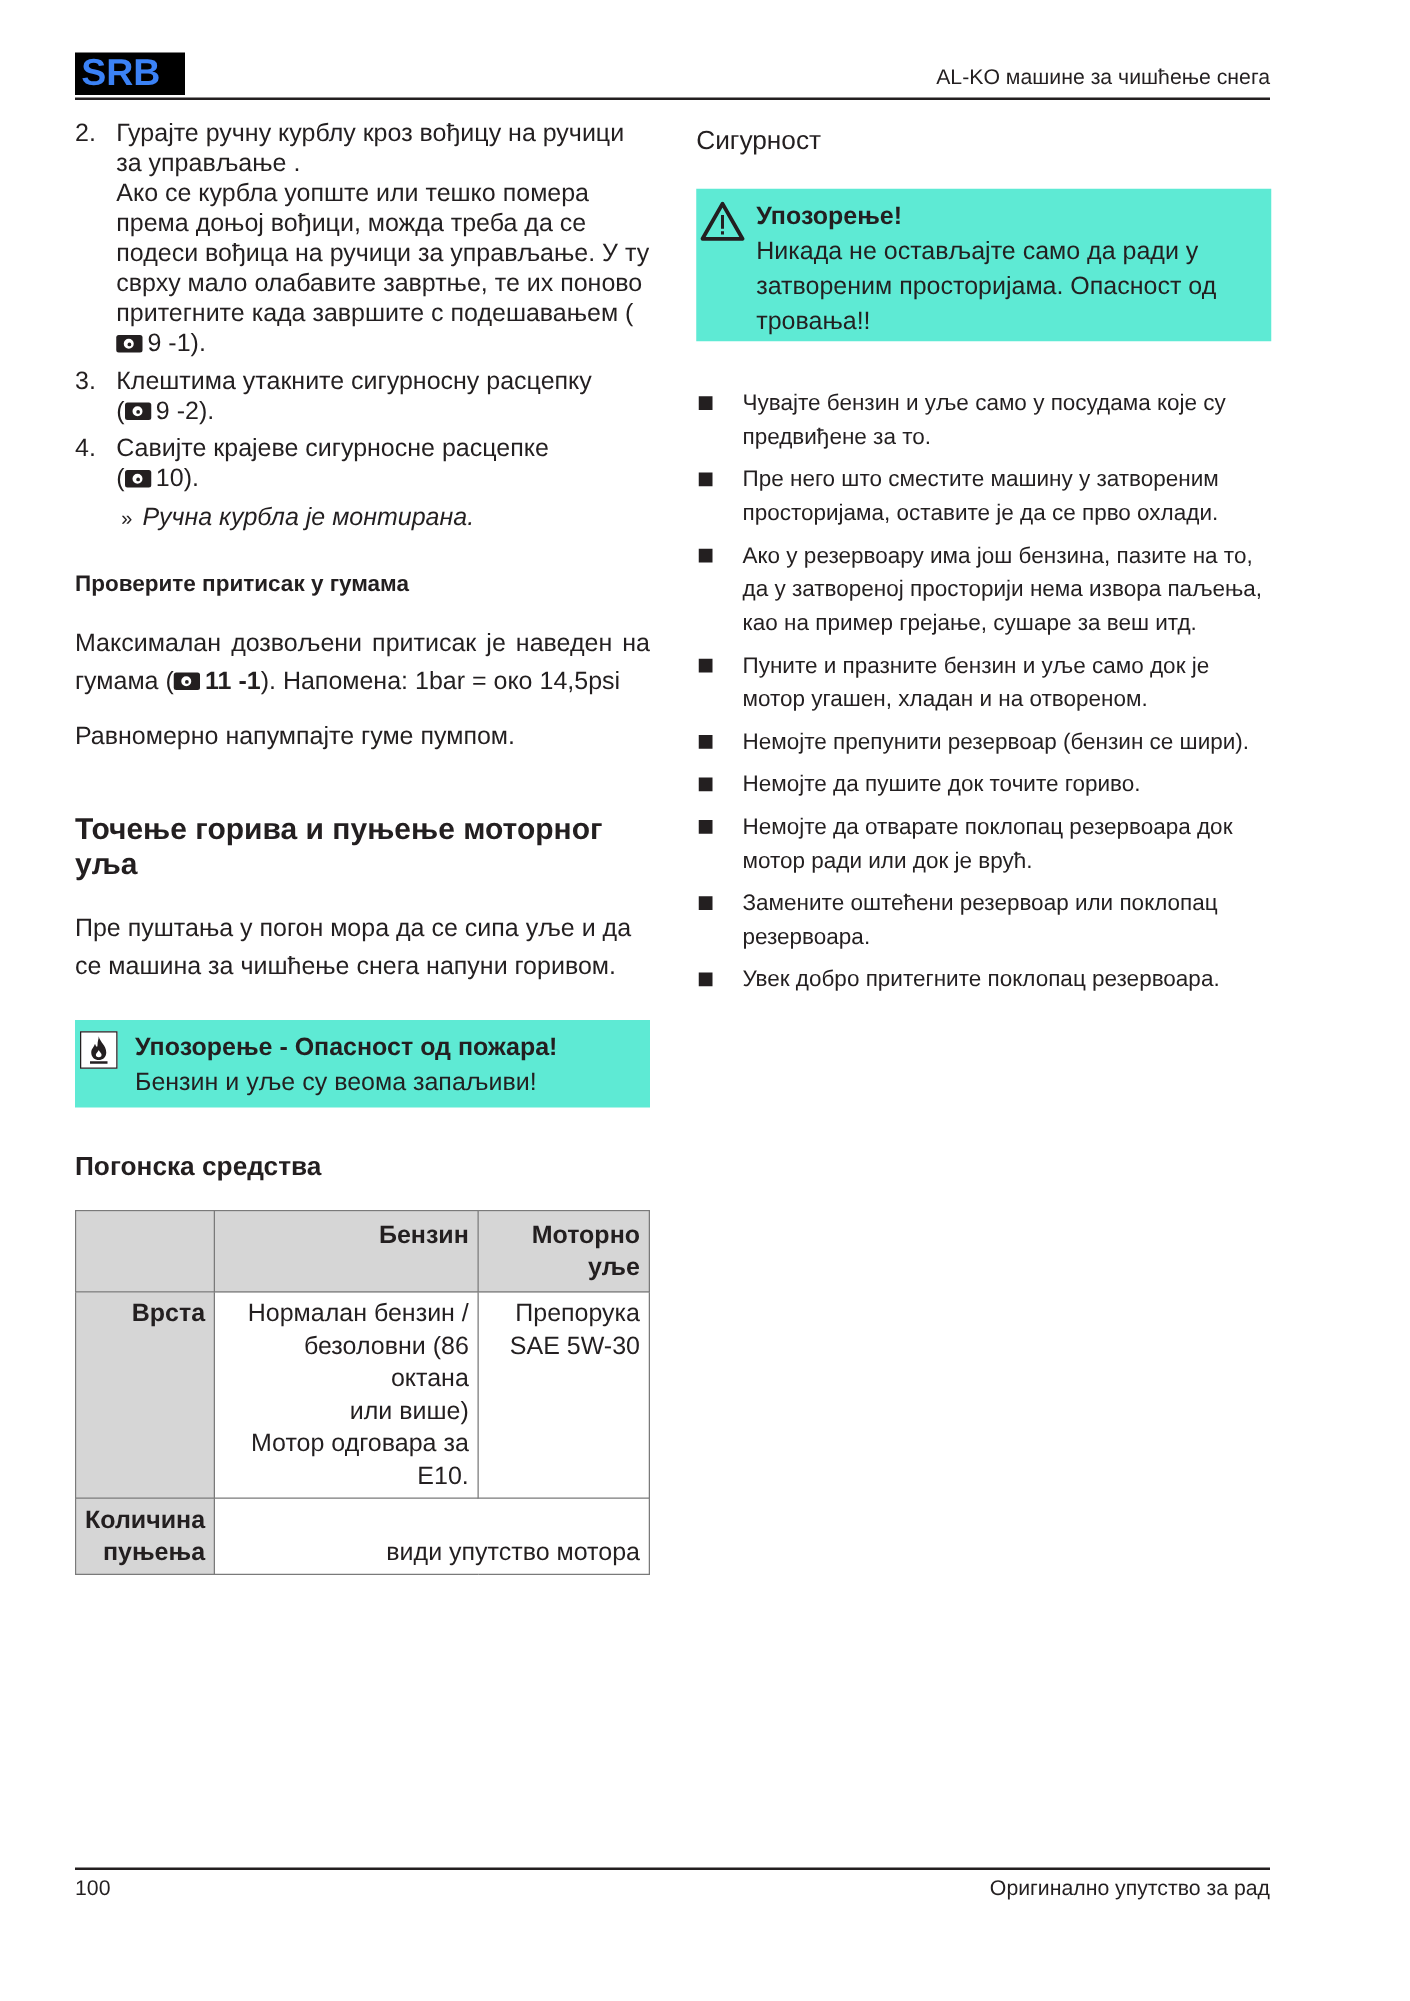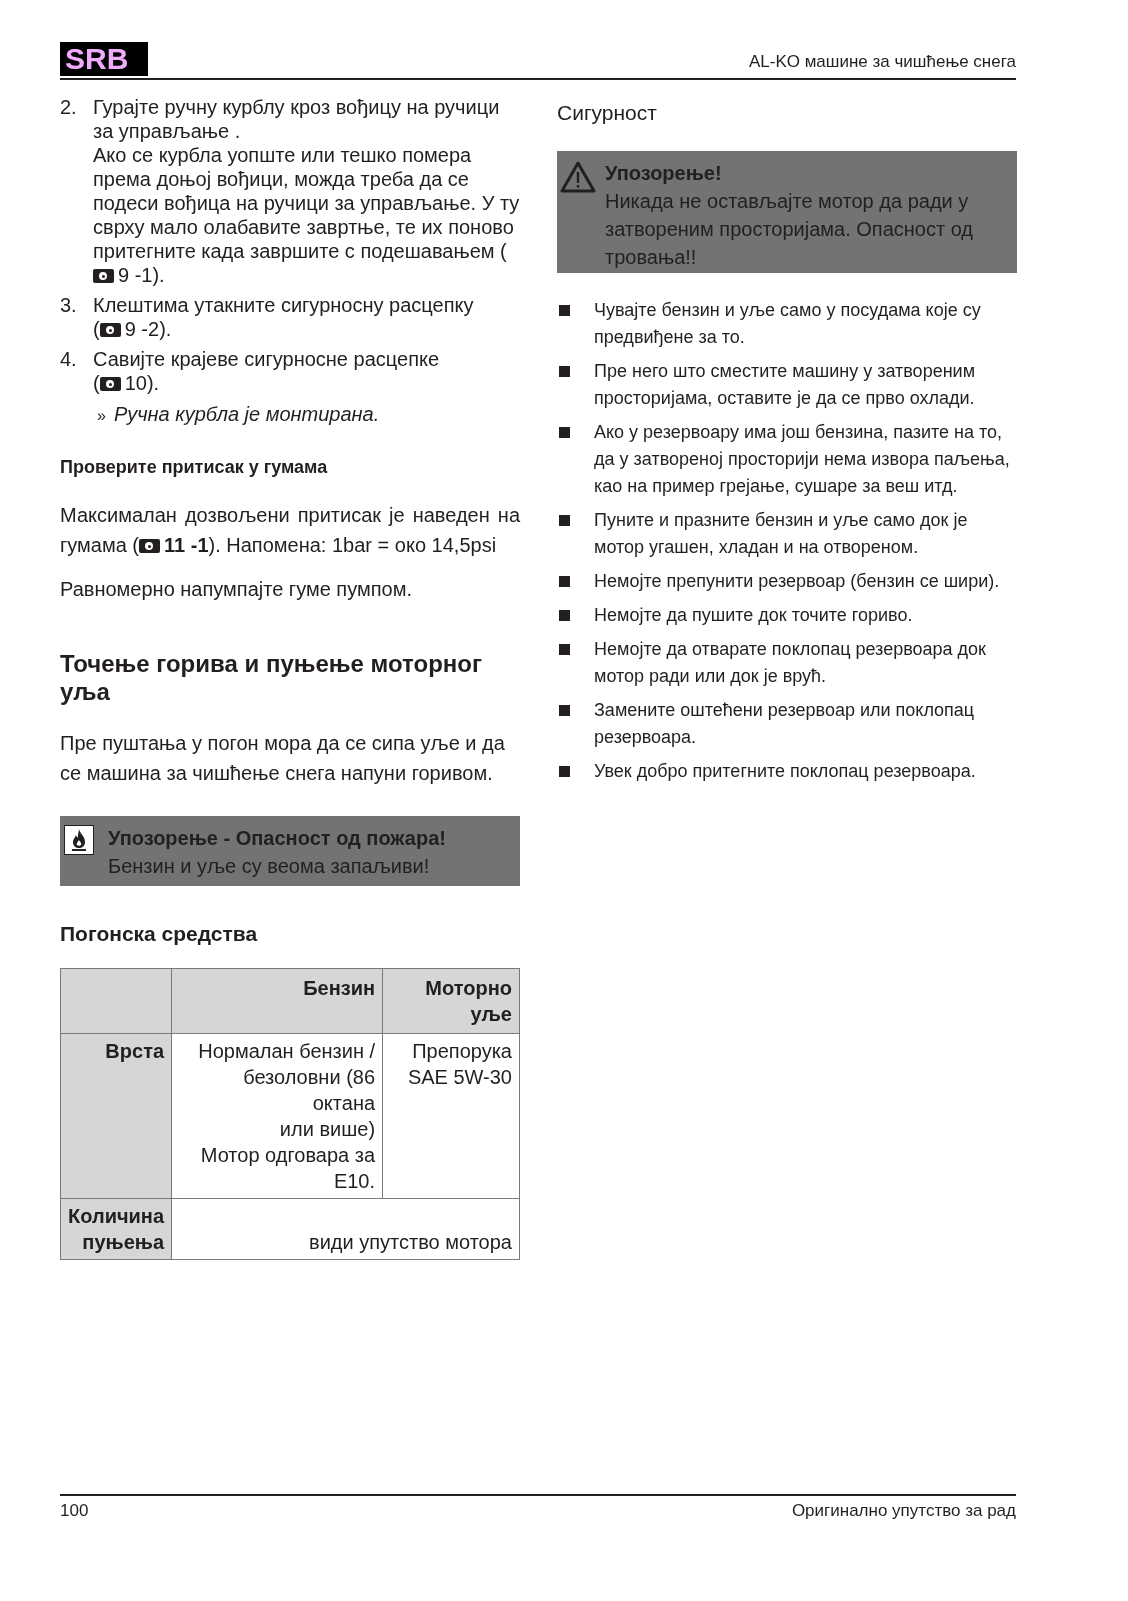"SRB" .lang-badge { color: #f0abfc -> #3b82f6 }
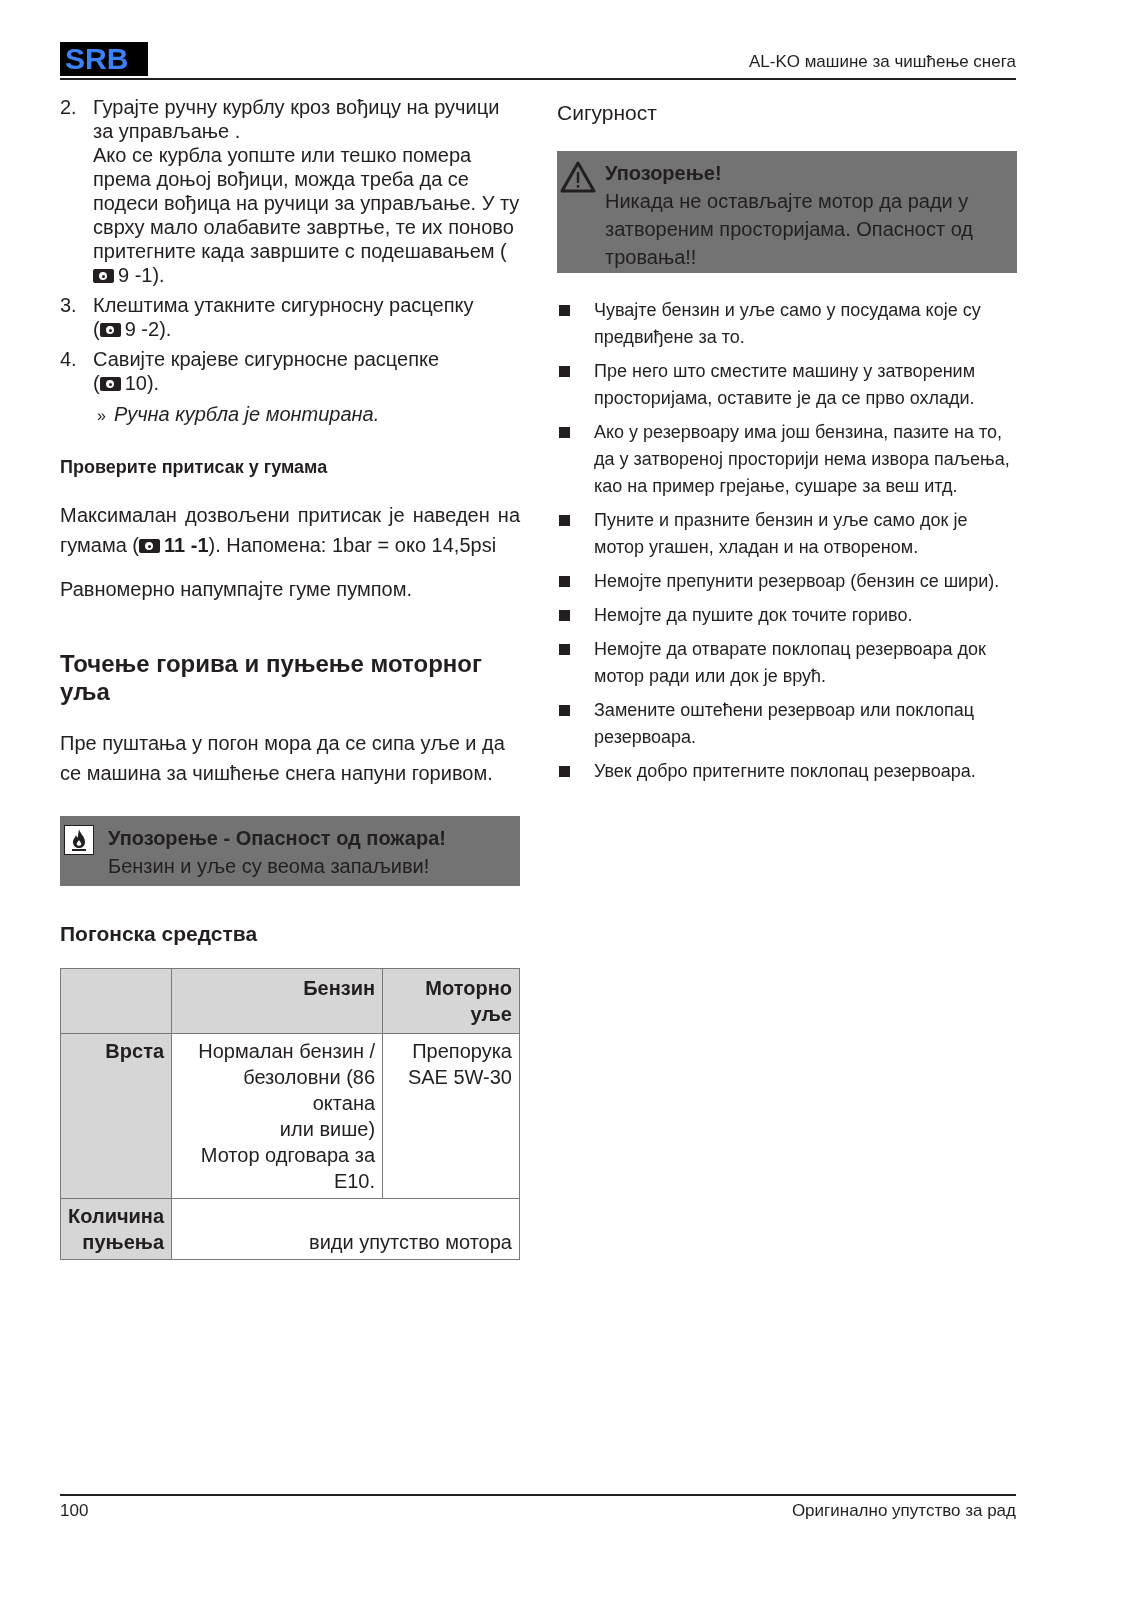"Упозорење!" .warn-box { background: #737373 -> #5eead4 }
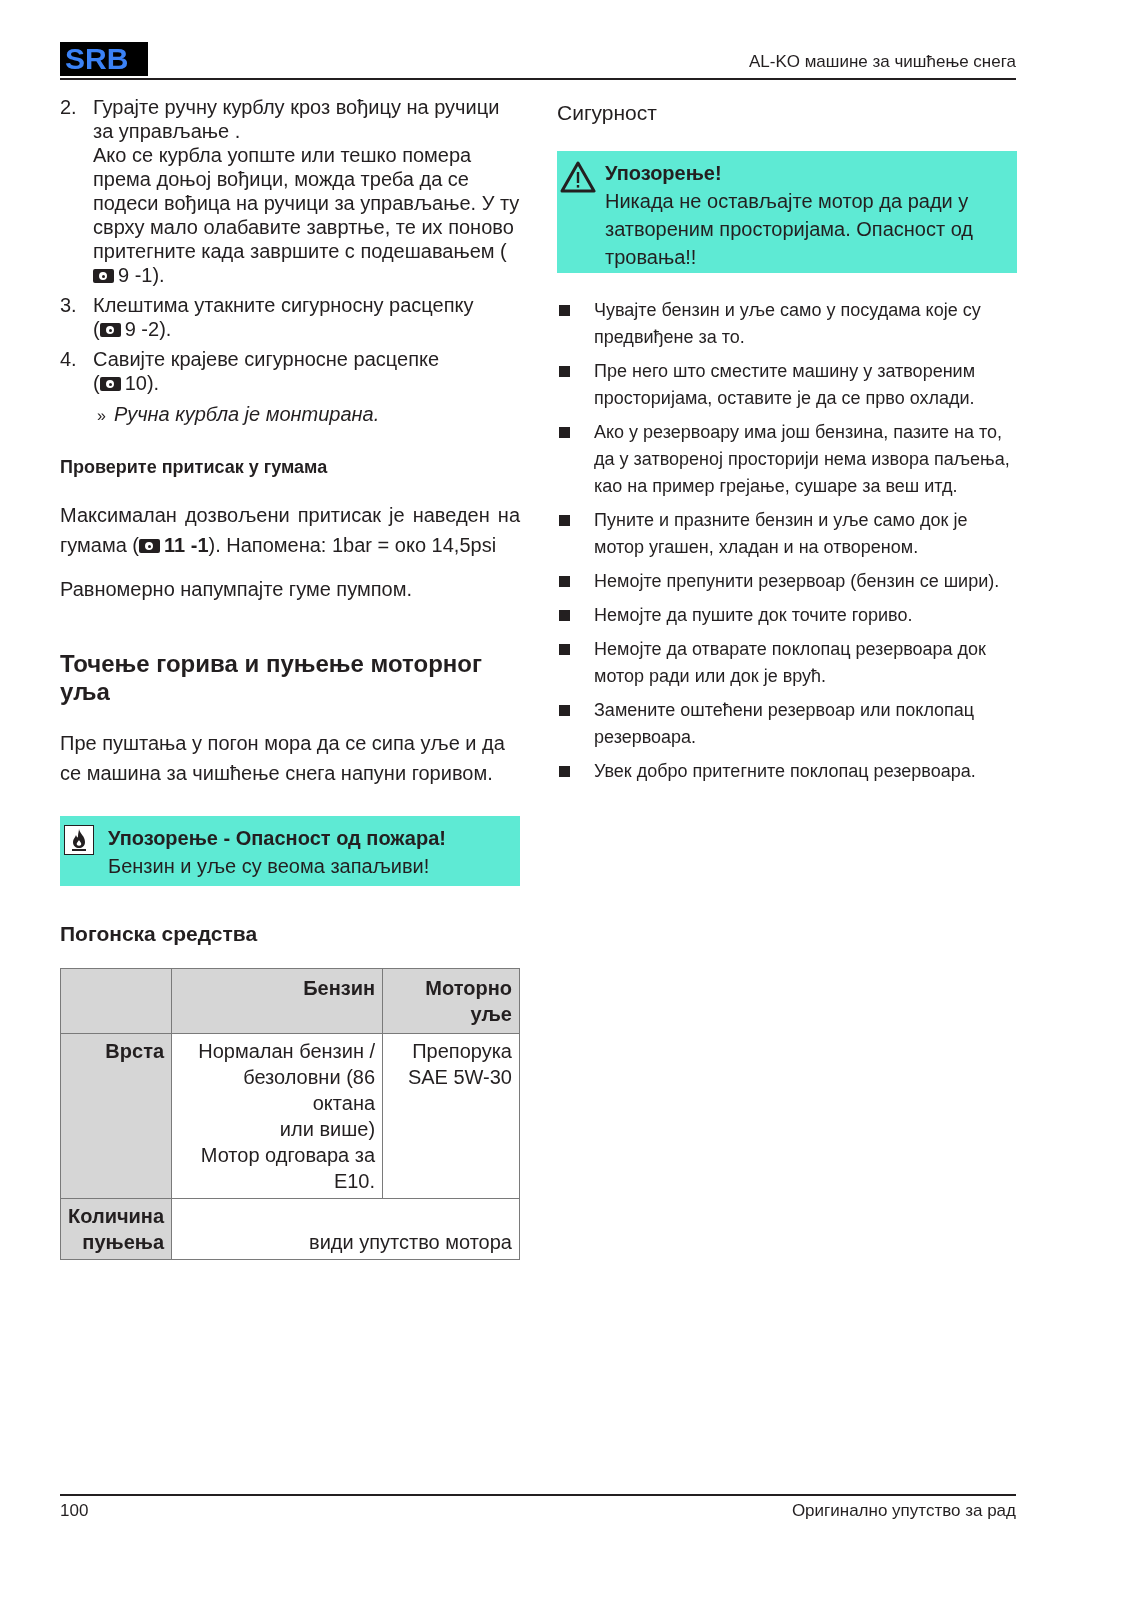"Никада не остављајте мотор да" div { text: мотор -> само }
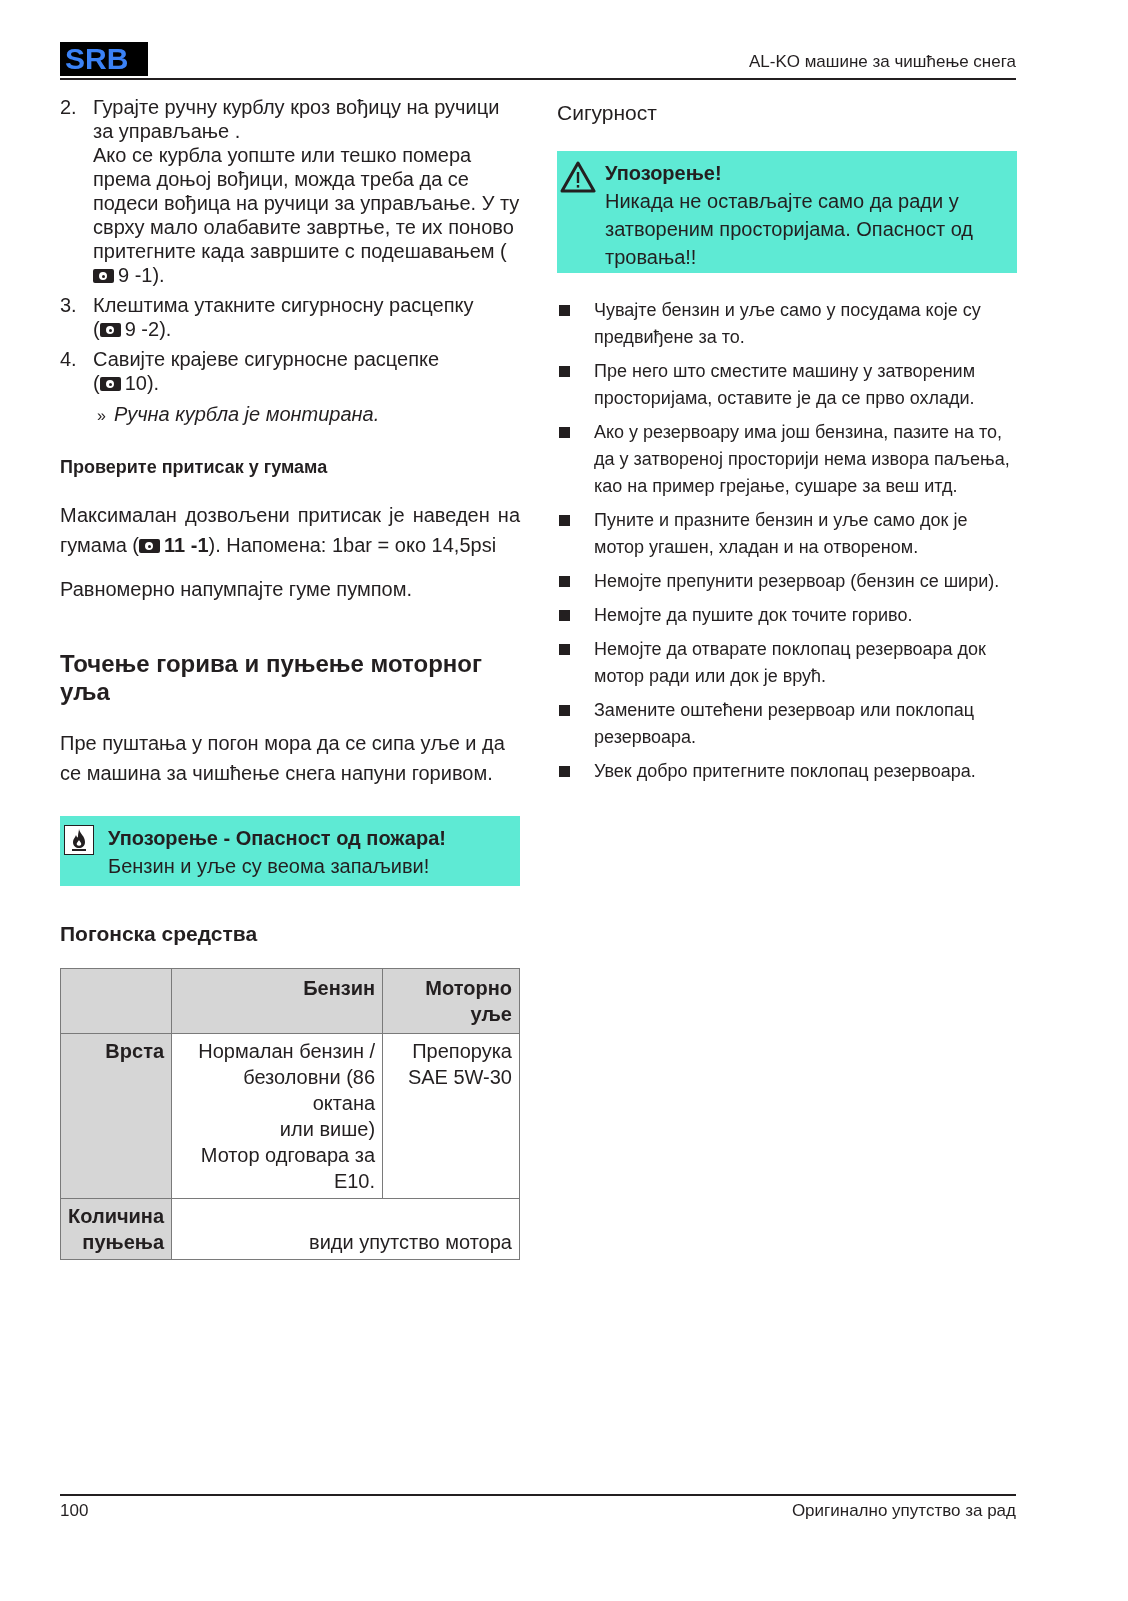"Чувајте бензин и уље само" .bullets { margin-top: 24px -> 36px }
